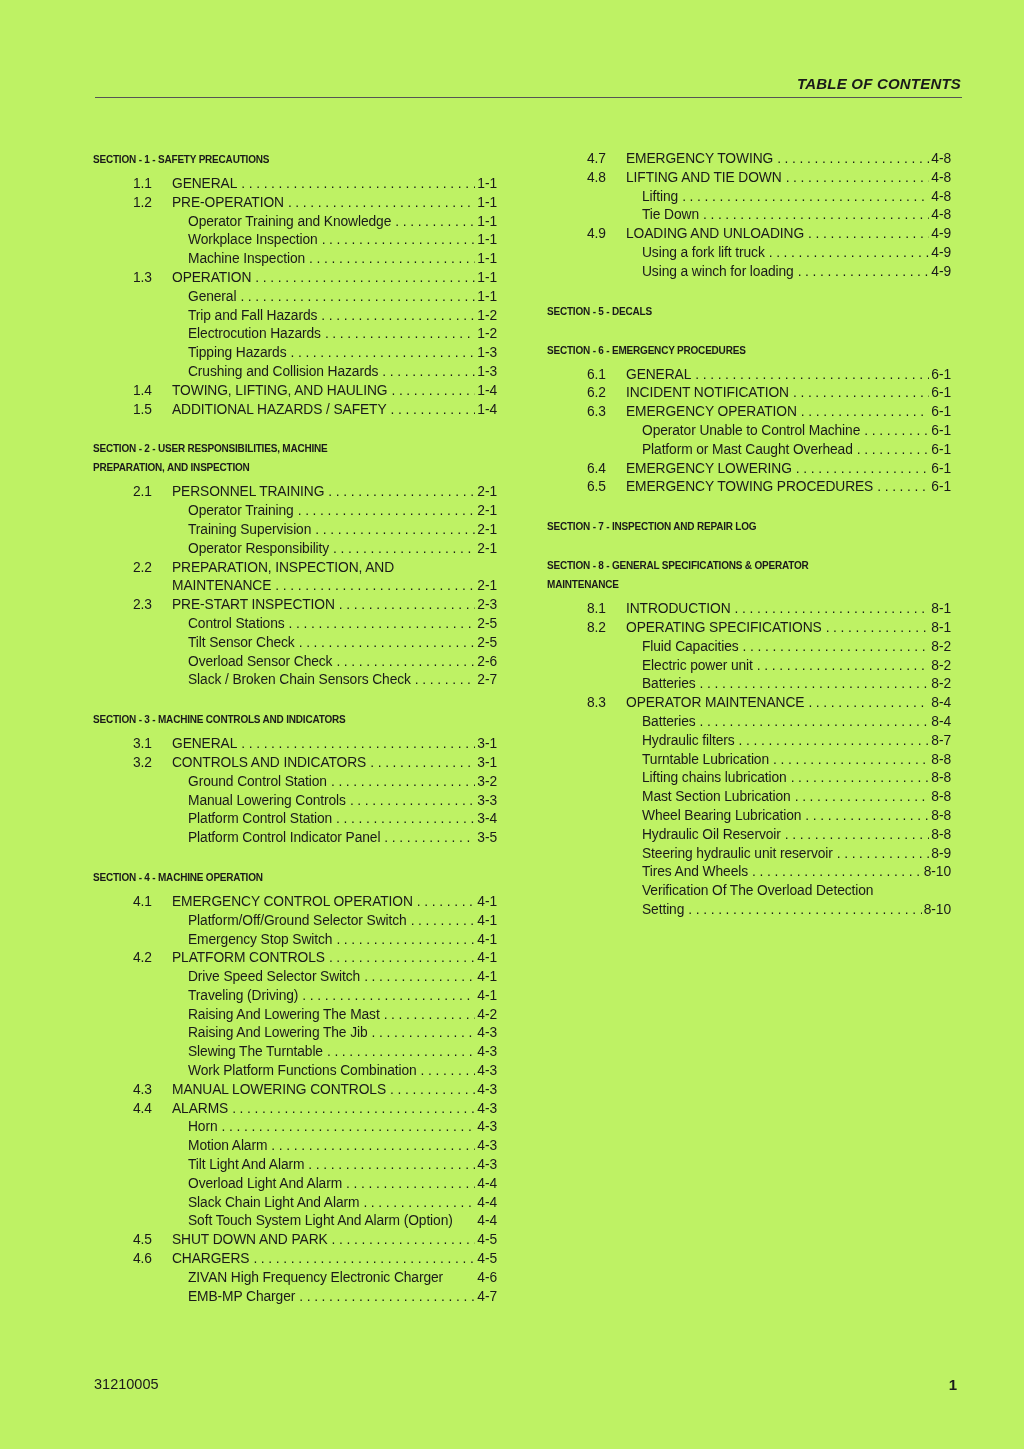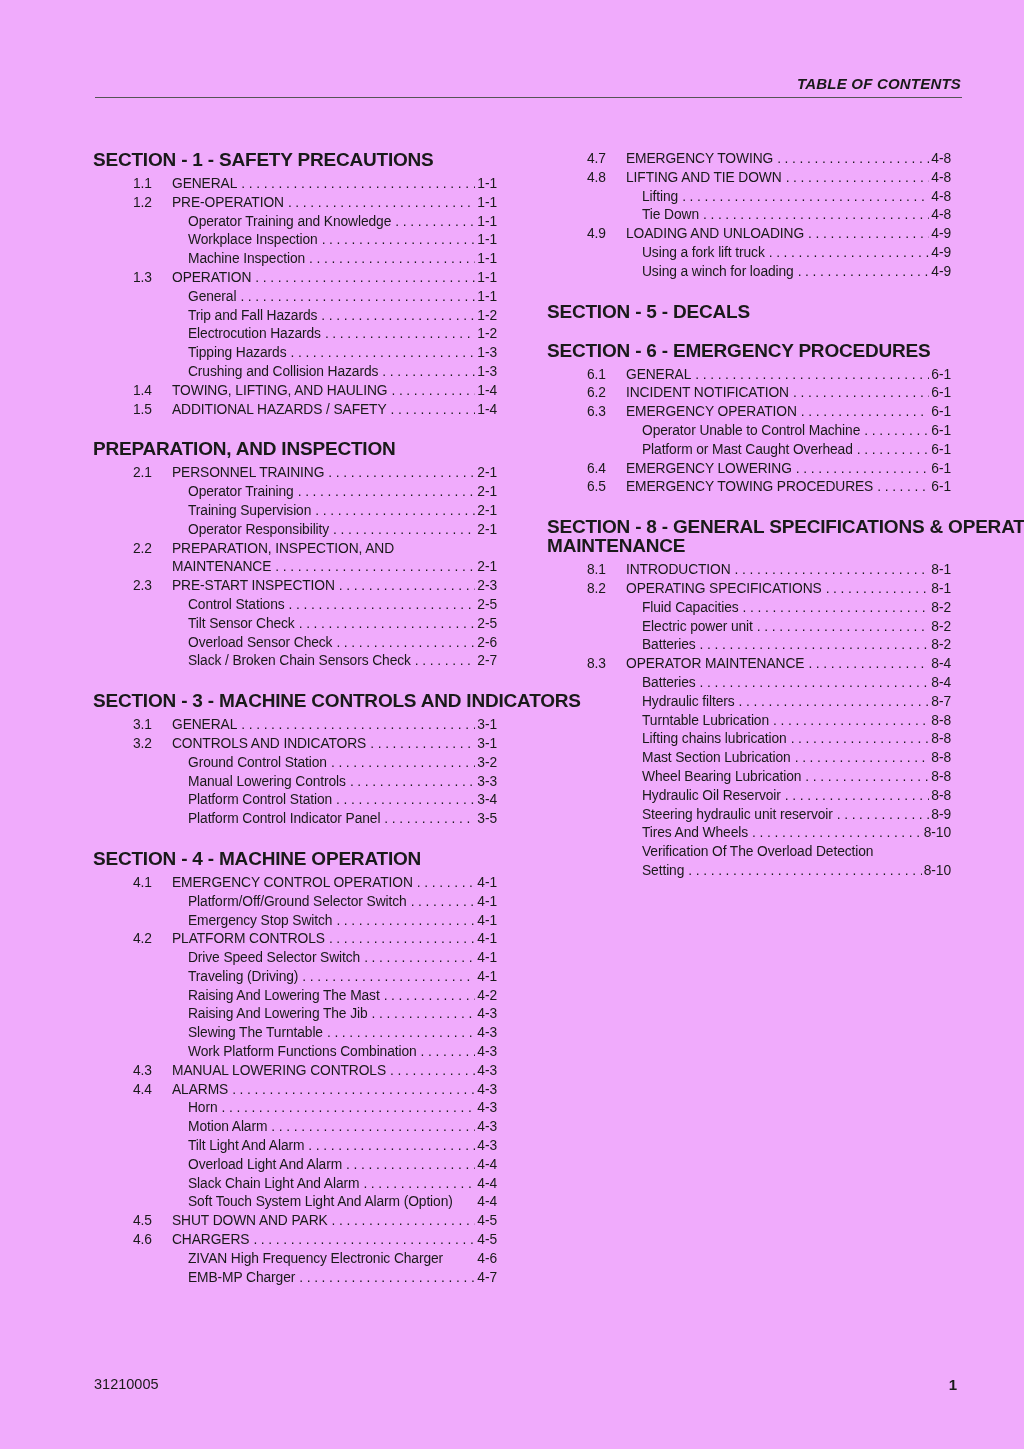"TABLE OF CONTENTS" .page { background: #f0abfc -> #bef264 }
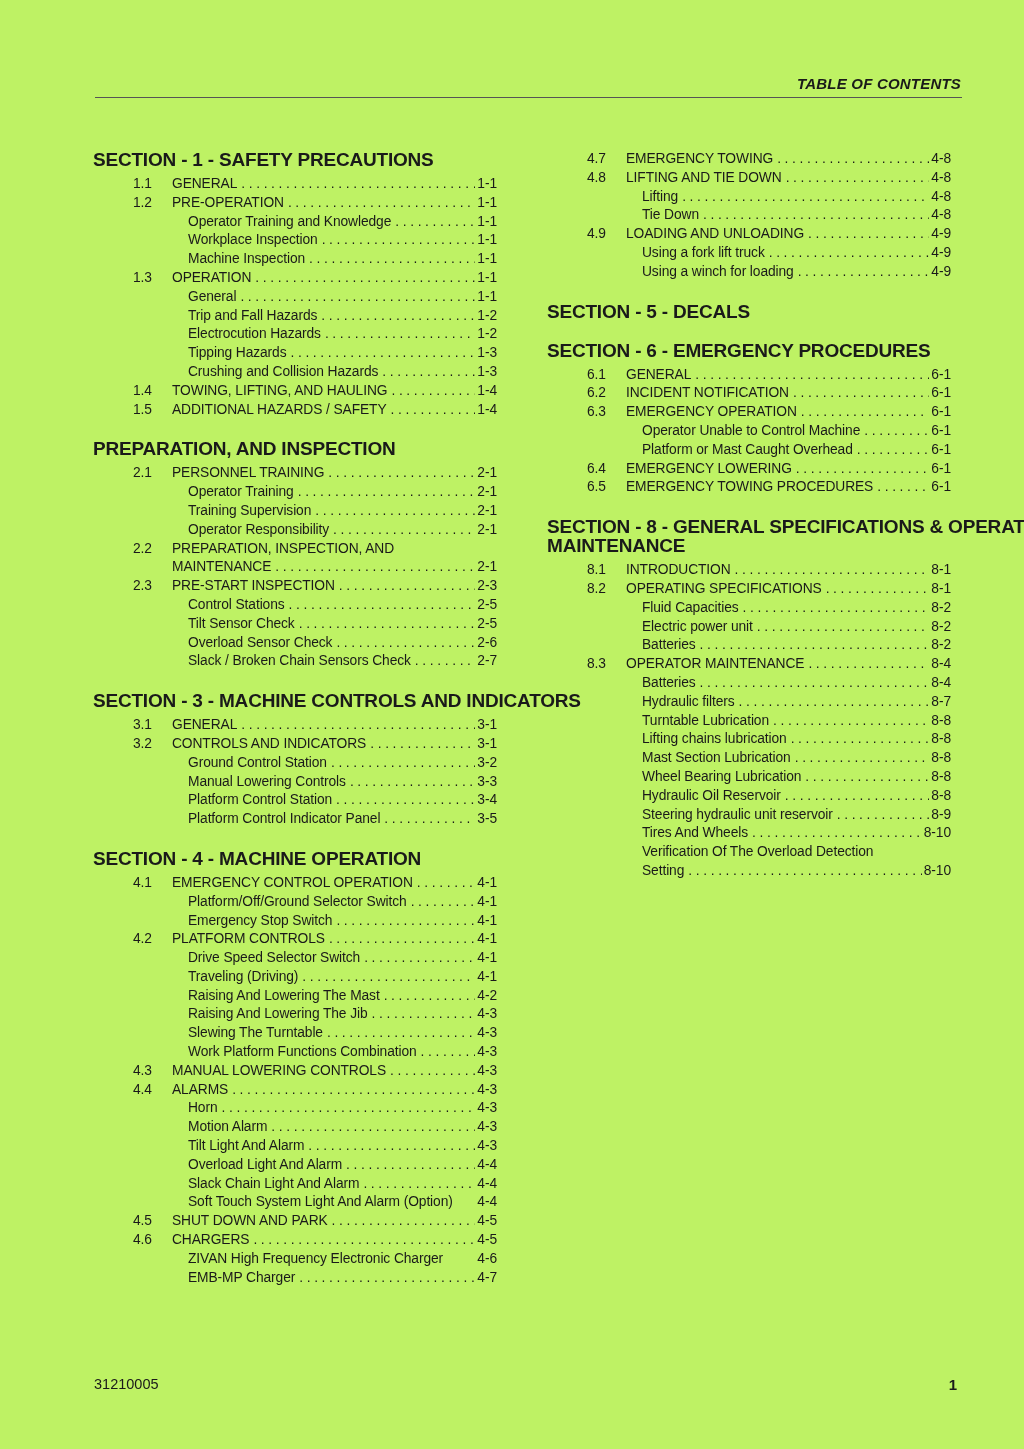"SECTION - 1 - SAFETY" .sec-title-line { font-size: 19px -> 10px }
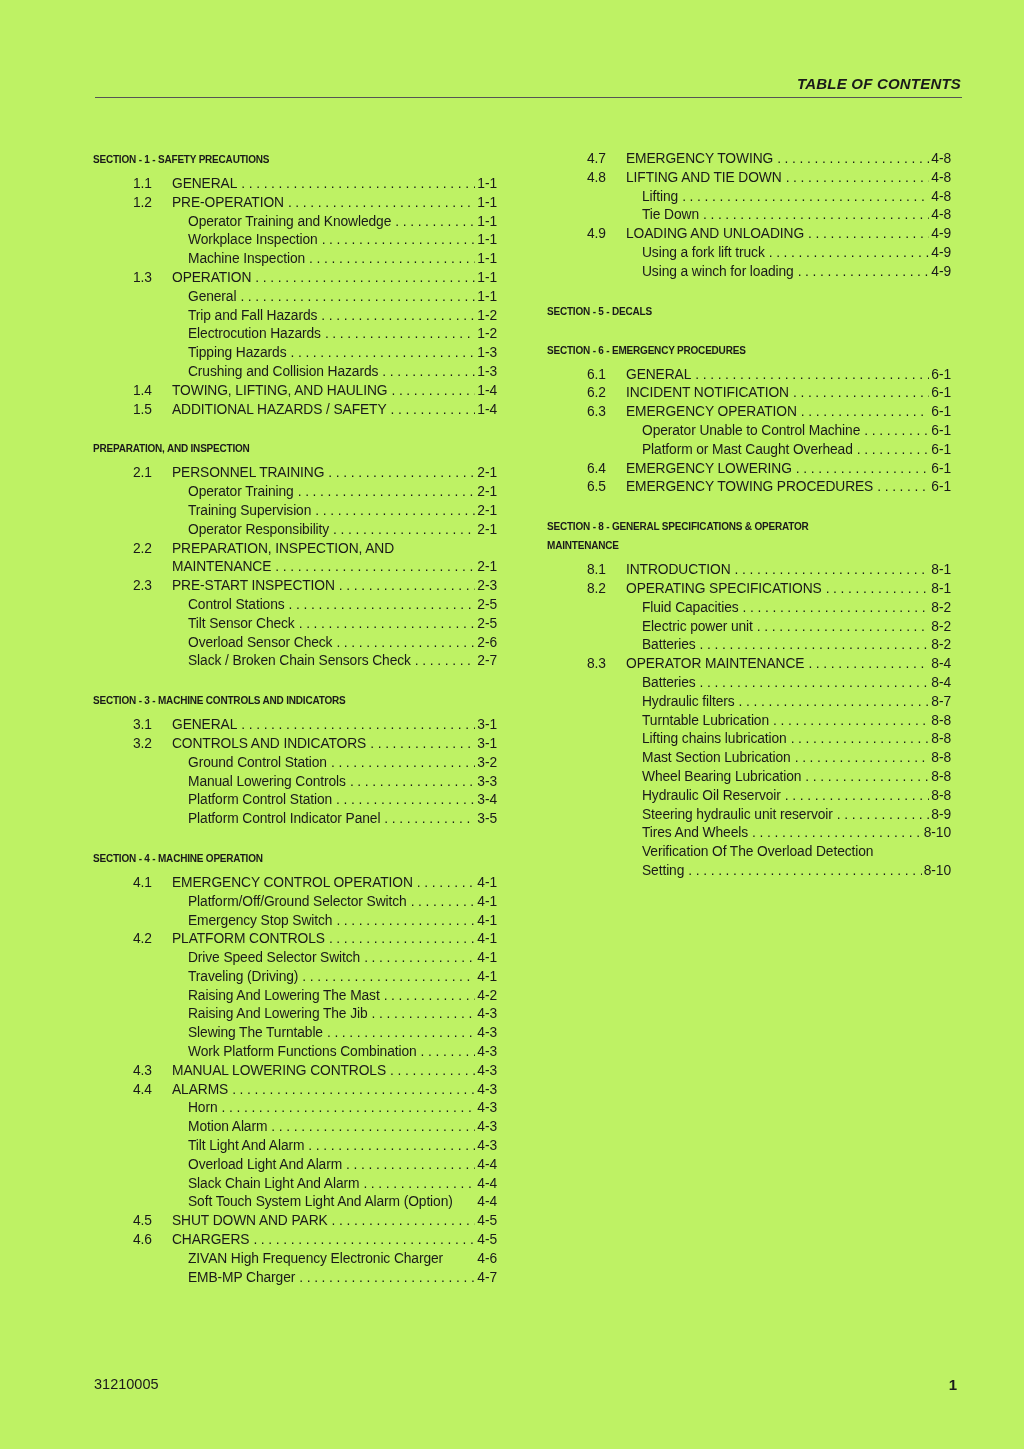"SECTION - 2 - USER" div.sec-title-line { html: none -> <div>SECTION - 2 - USER RESPONSIBILITIES, MACHINE</div> }
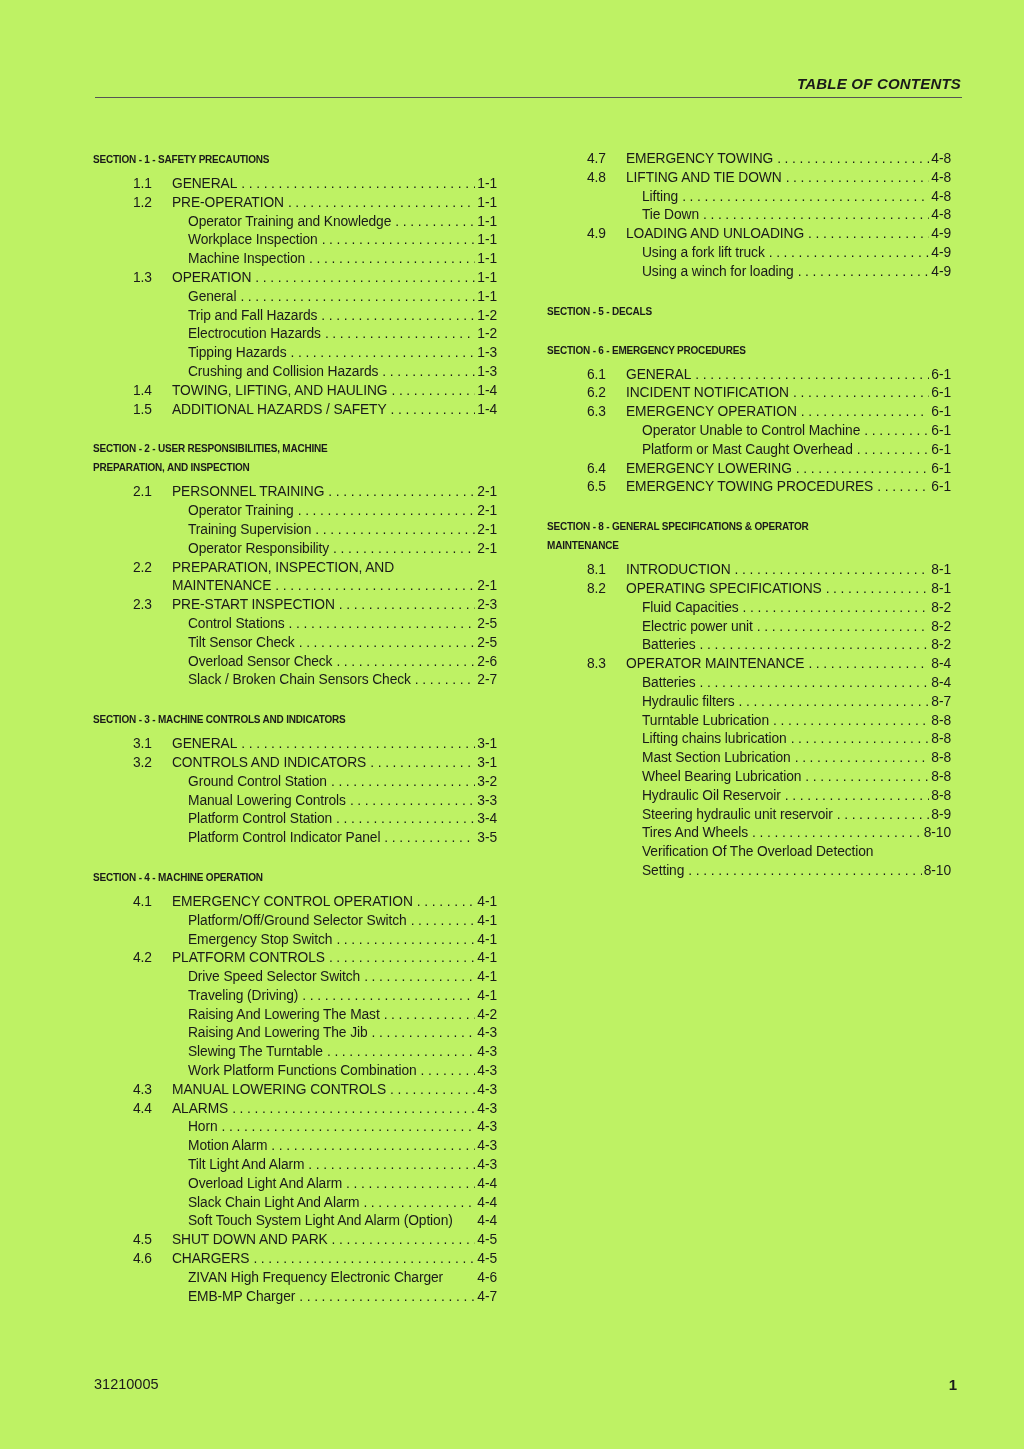"SECTION - 7 - INSPECTION" div.toc-section { html: none -> <div> <div>SECTION - 7 - INSPECTION AND REPAIR LOG</div> </div> }
